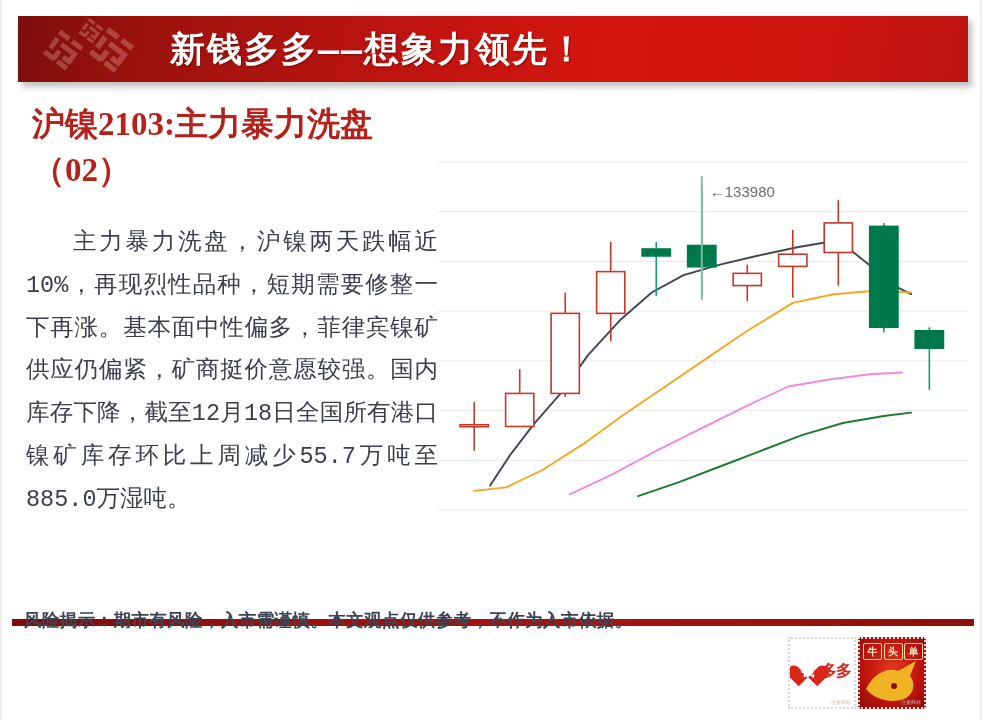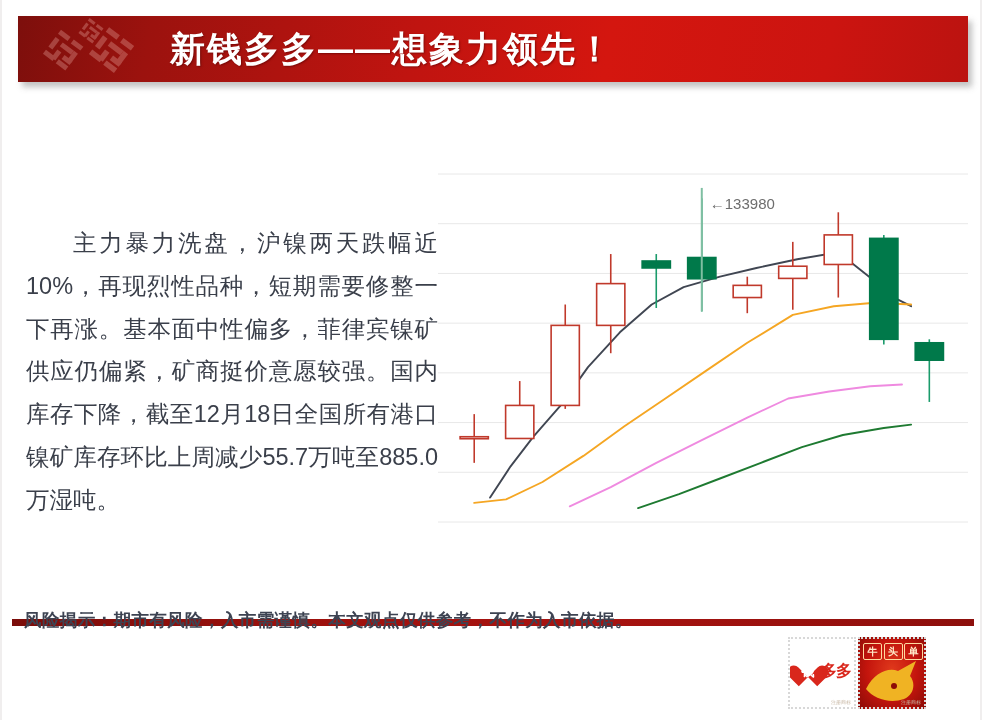"新钱多多——想象力领先！" .banner-title { font-family: Liberation Sans, sans-serif -> Liberation Mono, monospace }
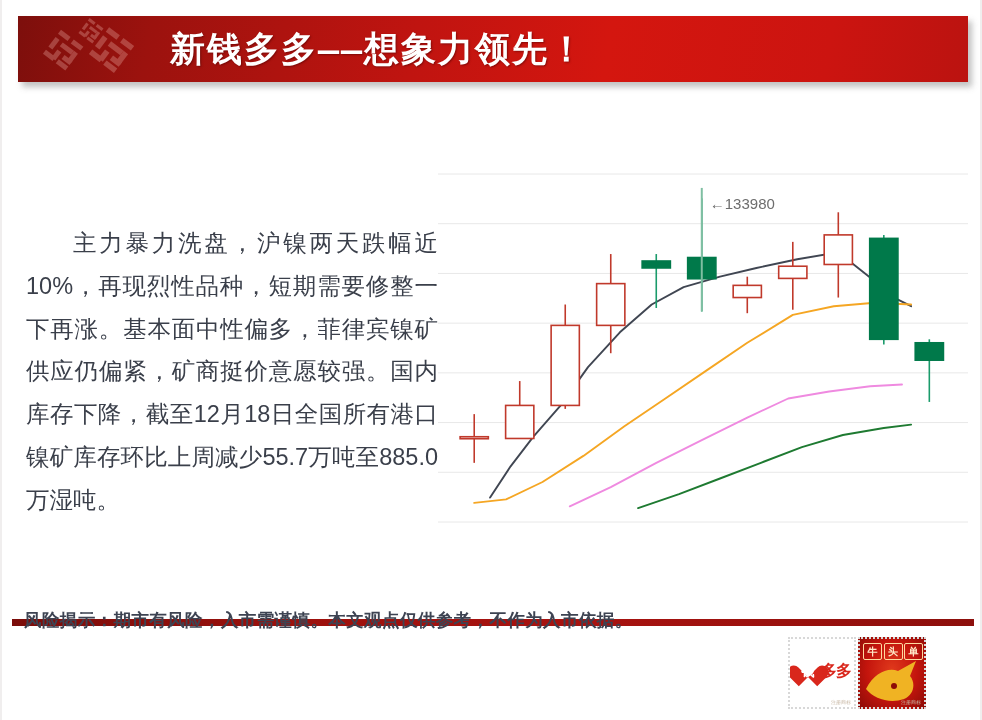"沪镍2103:主力暴力洗盘（02）" div.headline { html: none -> <div>沪镍2103:主力暴力洗盘（02）</div> }
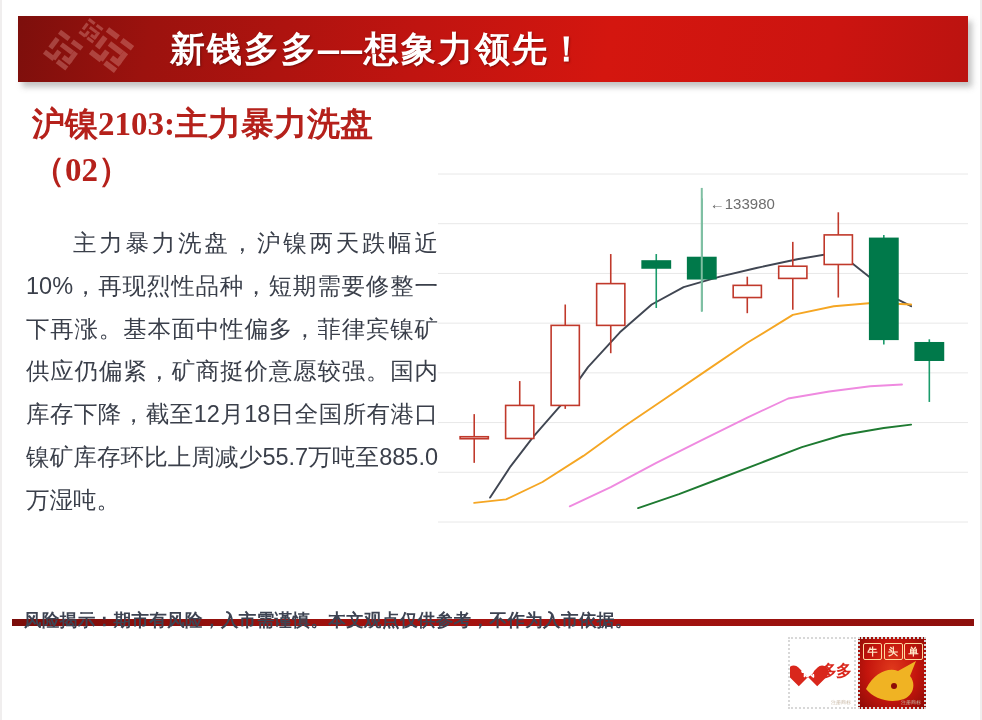"←133980" .chart-wrap { top: 168px -> 156px }
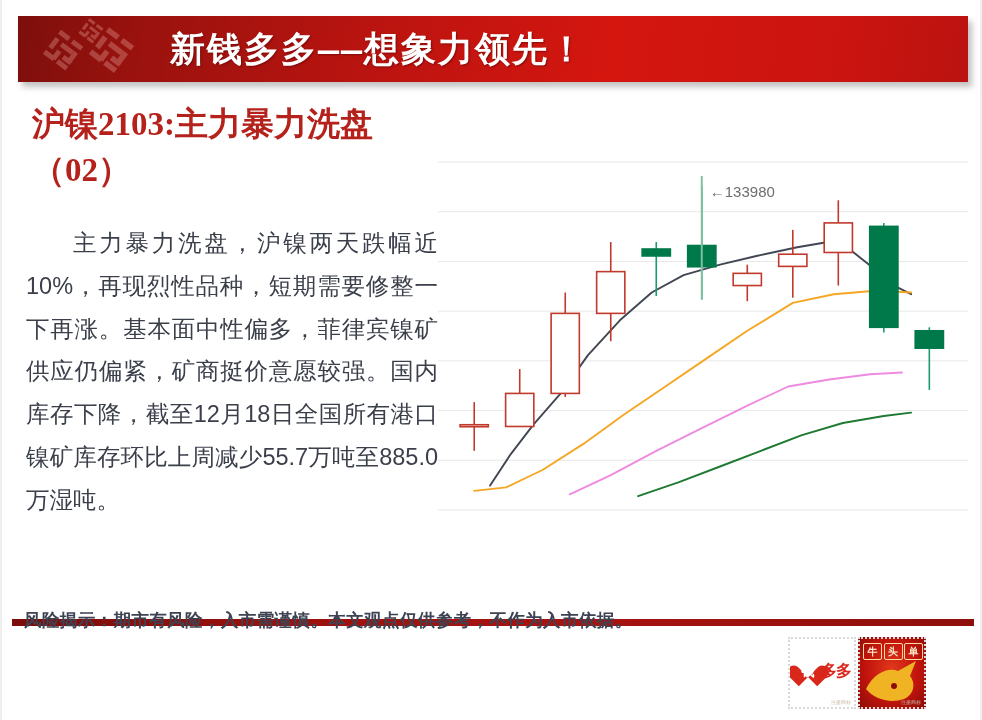"主力暴力洗盘，沪镍两天跌幅近10%，再现烈性品种，短期需要修整一下再涨。基本面中" .bodytext { font-family: Liberation Sans, sans-serif -> Liberation Mono, monospace }
